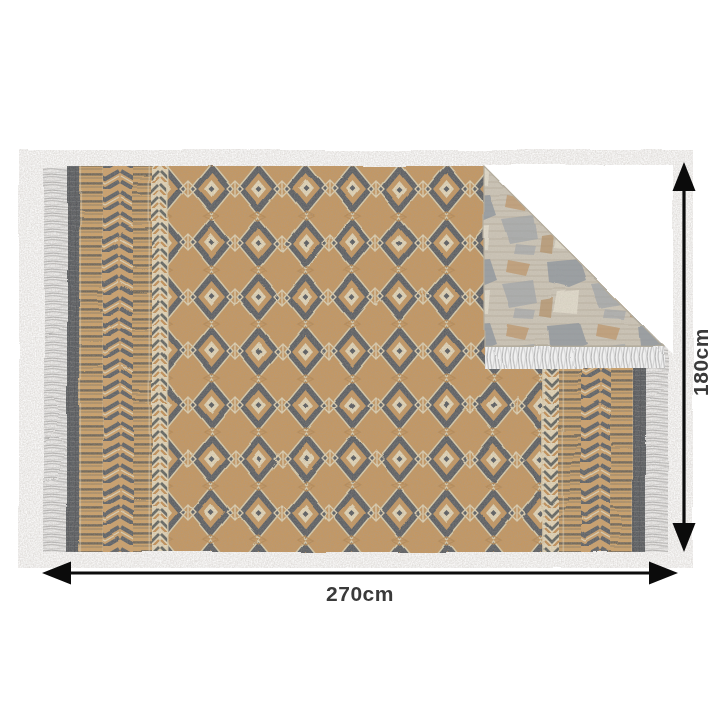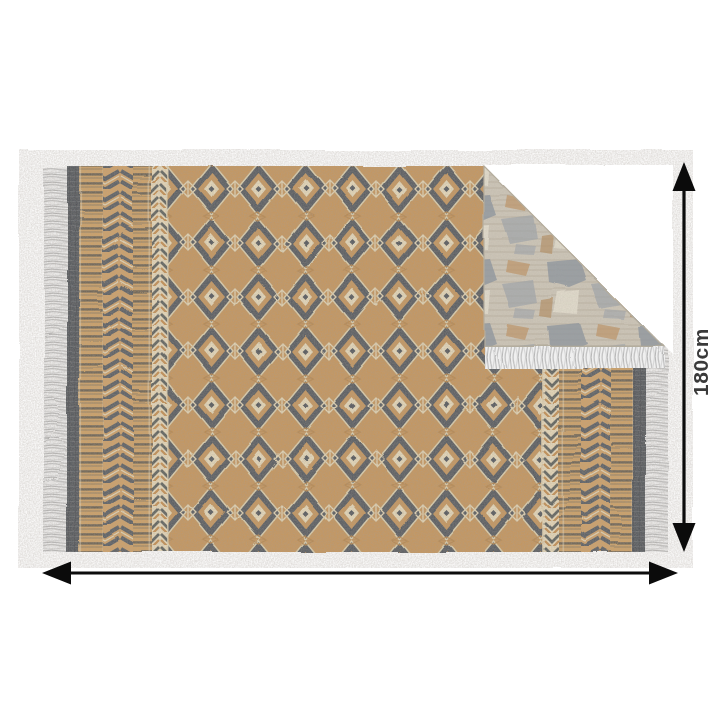"270cm" div.dim-label { html: none -> <div>270cm</div> }
